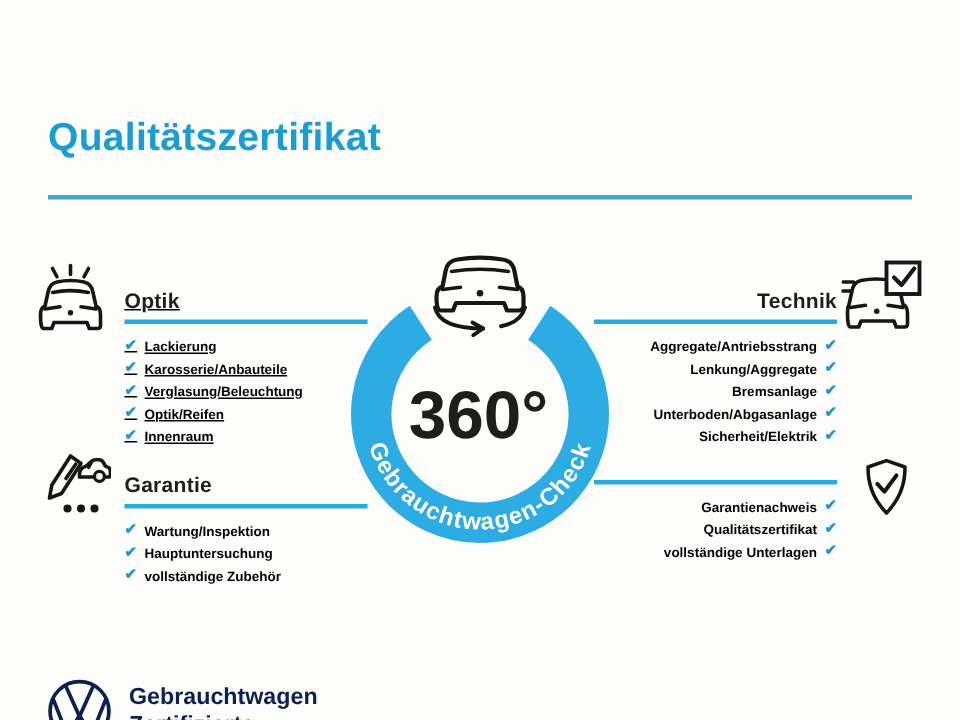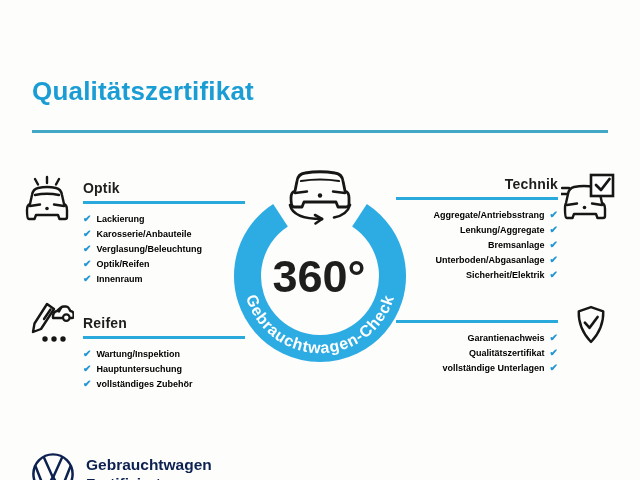"Optik" #sec-optik { text-decoration: none -> underline; top: 134px -> 146px }
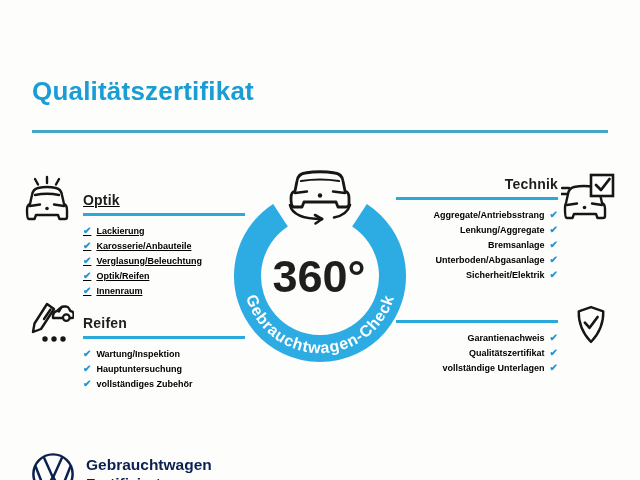"Technik" #sec-technik { top: 130px -> 146px }
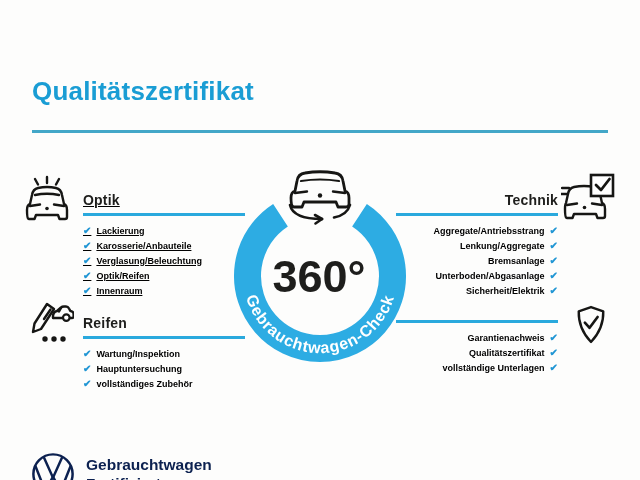"Reifen" h2 { text: Reifen -> Garantie }
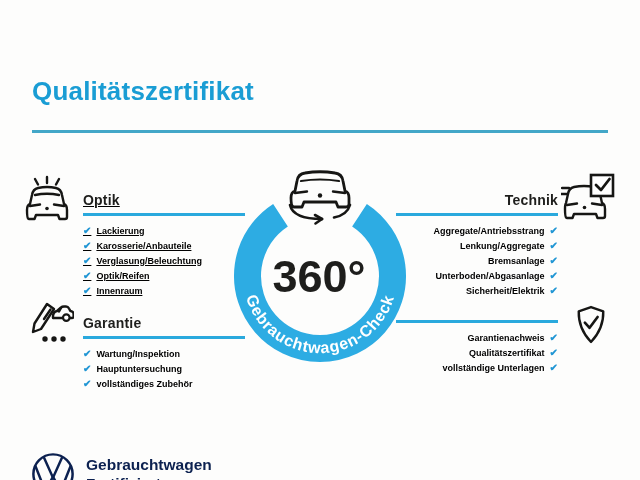"vollständiges Zubehör" span.lbl { text: vollständiges -> vollständige }
